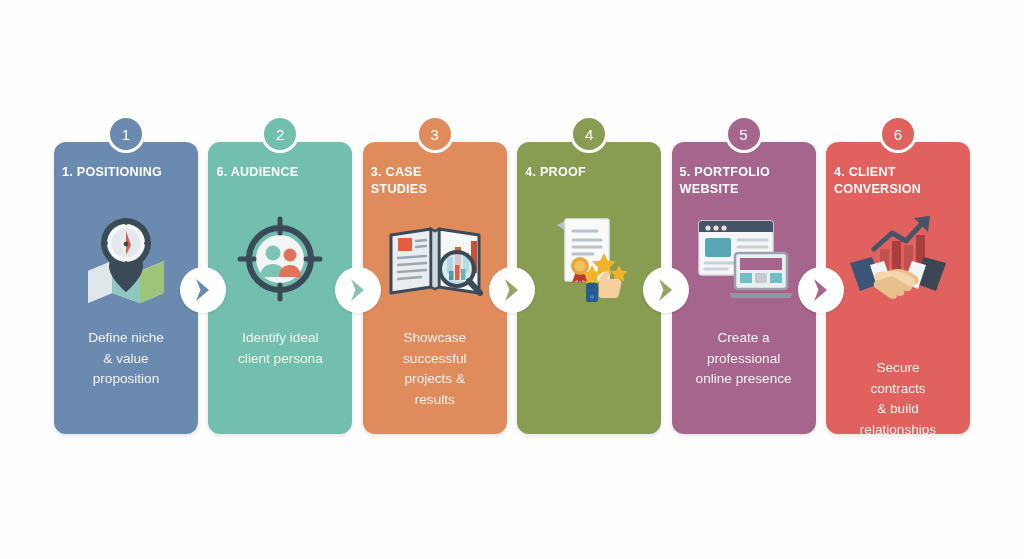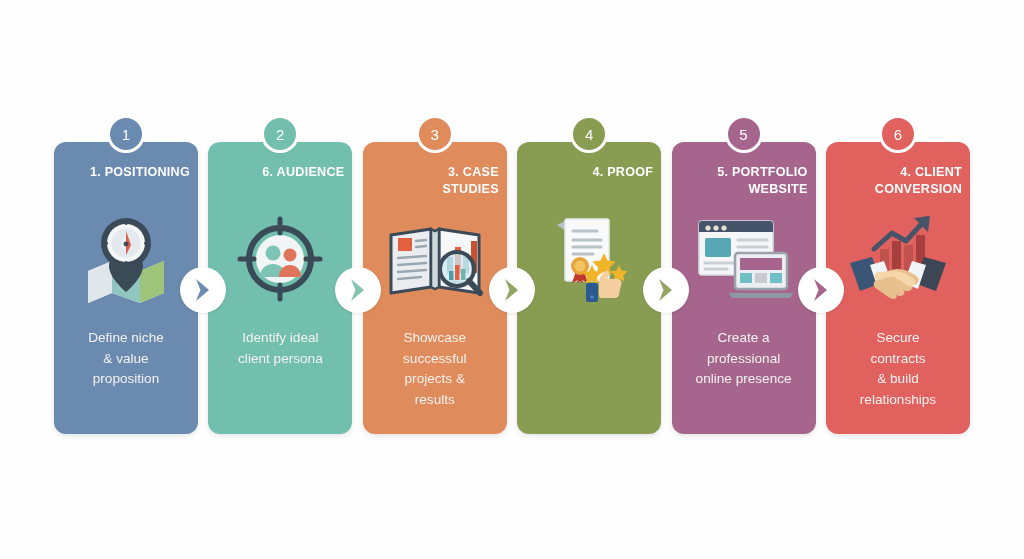"1. POSITIONING" .card-title { text-align: right -> left }
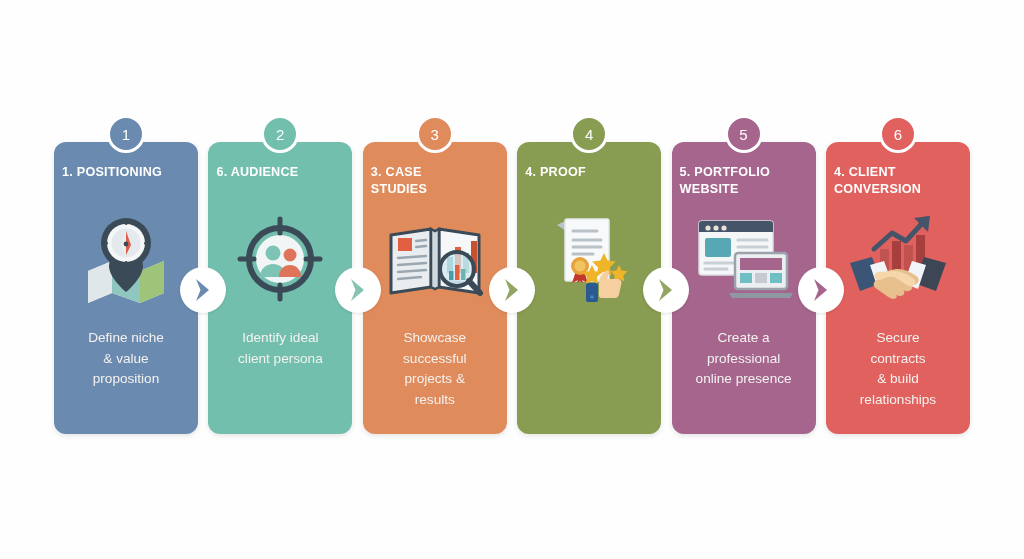"Secure" div.card-desc { margin-top: none -> 30px }
